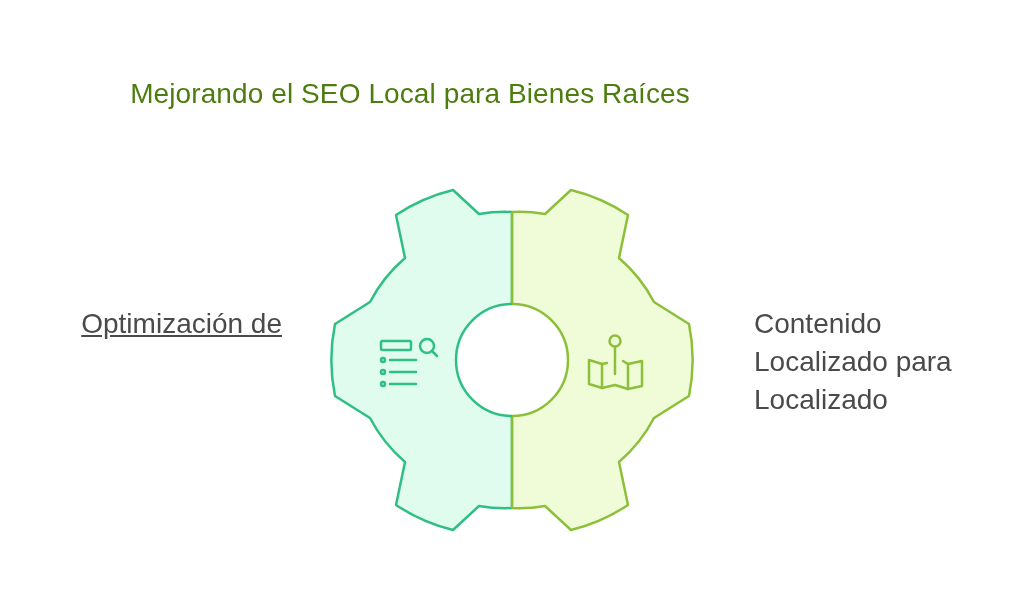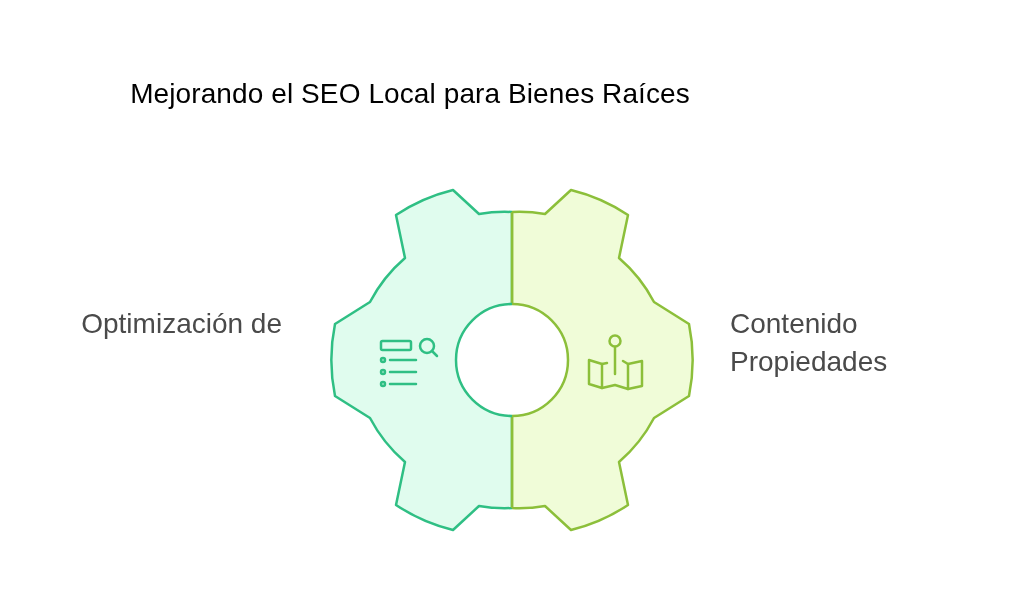"Mejorando el SEO Local para" .title { color: #000000 -> #4d7c0f }
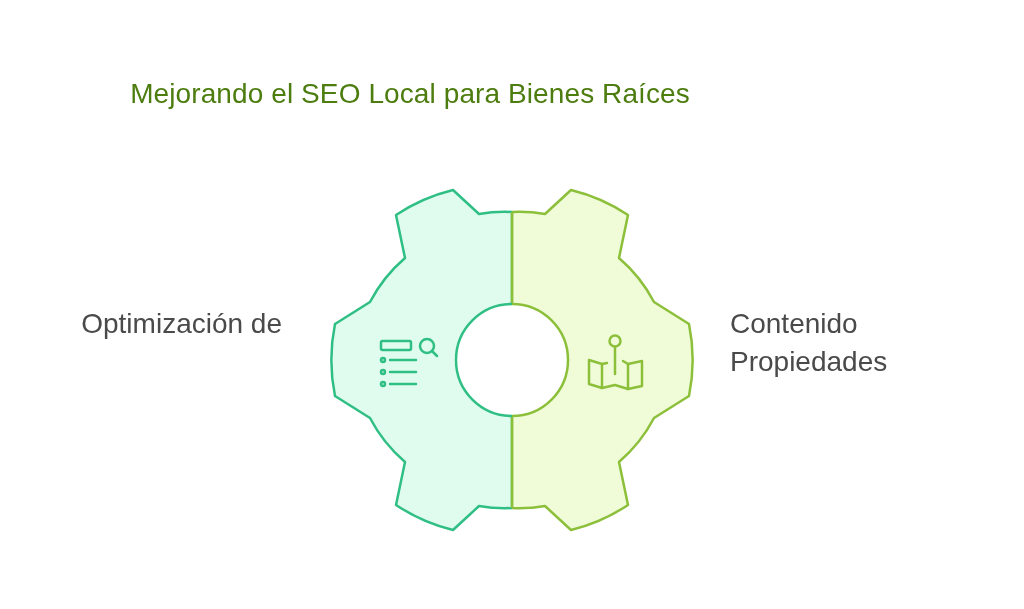"Optimización de" .label-left { text-decoration: none -> underline }
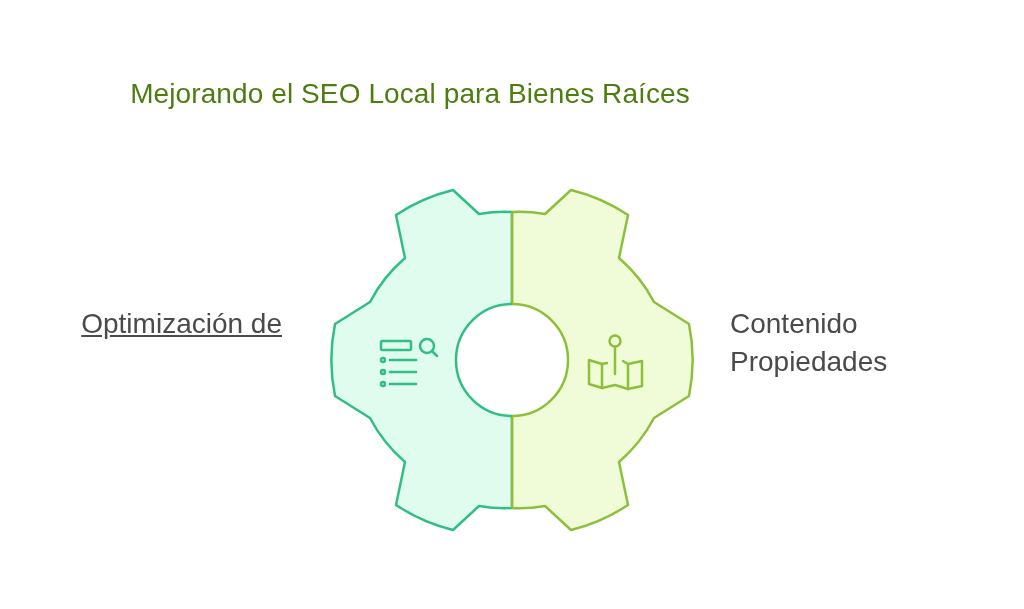"Contenido" .label-right { left: 730px -> 754px }
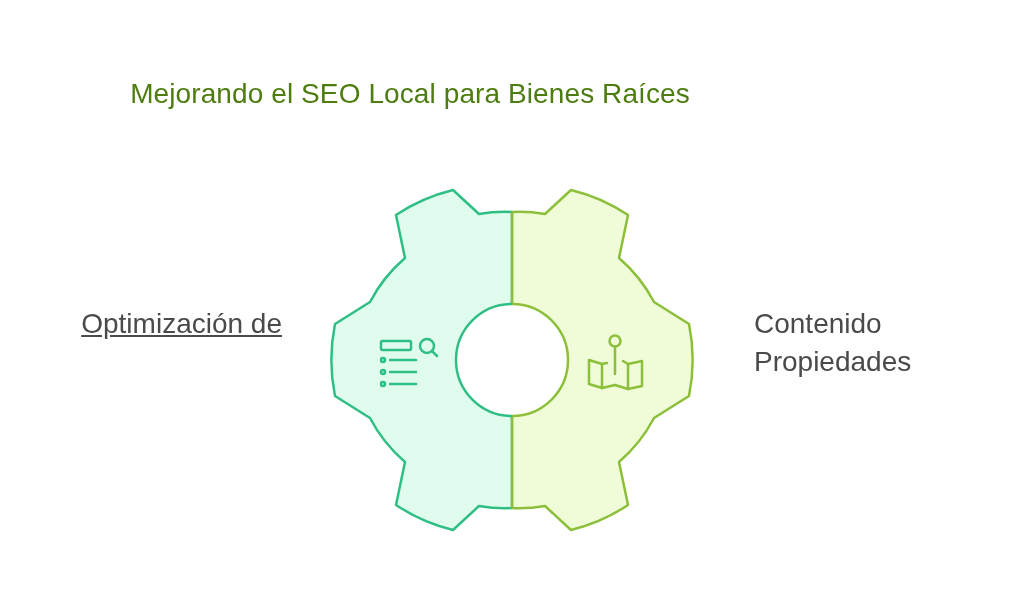"Localizado para" div { html: none -> <div>Localizado para</div> }
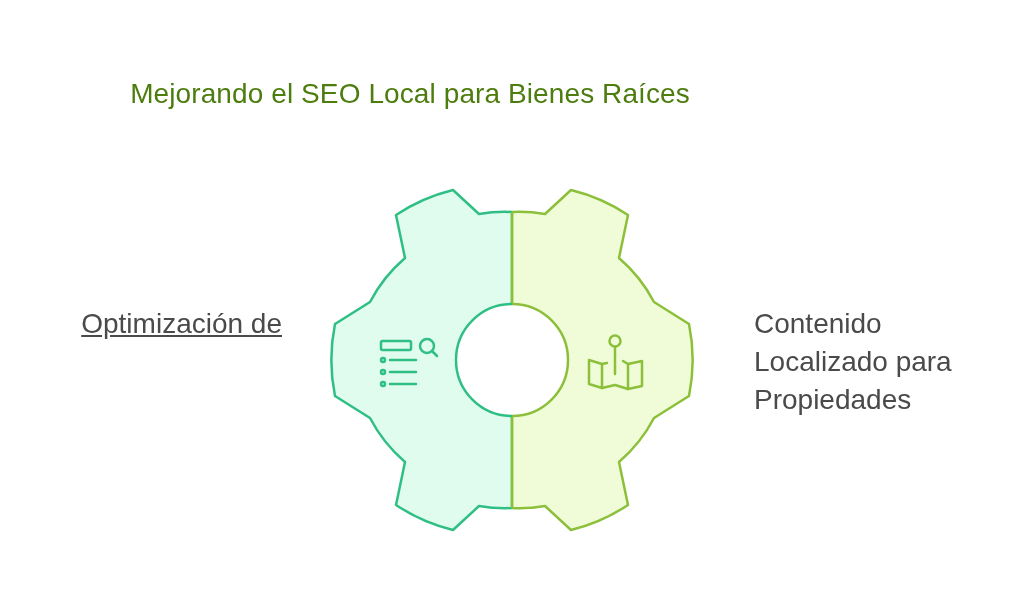"Propiedades" div { text: Propiedades -> Localizado }
